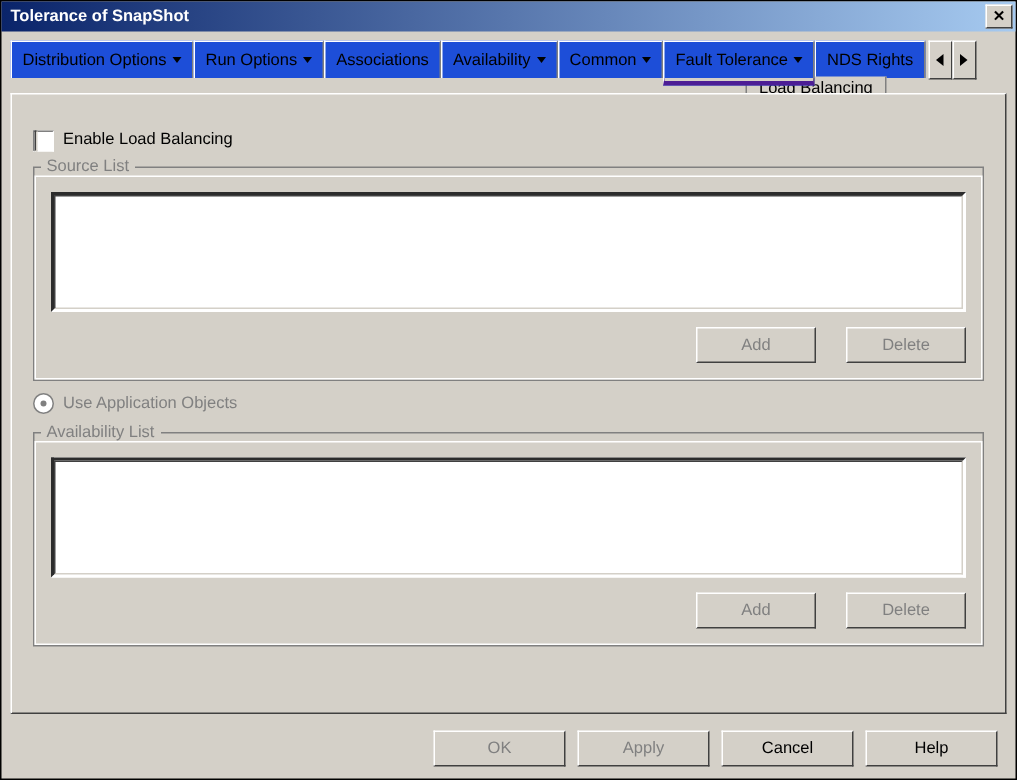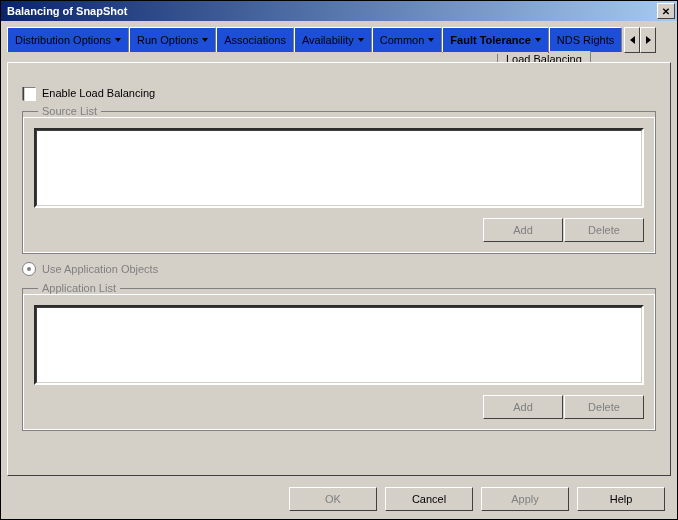"Balancing of SnapShot" span.title { text: Balancing -> Tolerance }
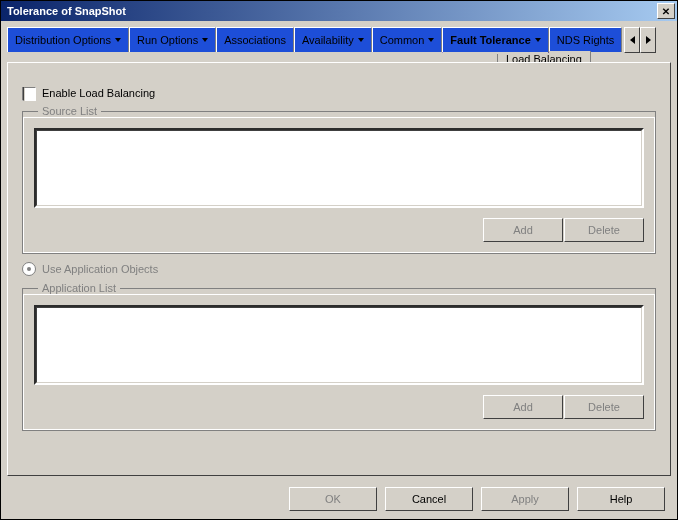"Fault Tolerance" .tab.active { border-bottom: 1px solid #4c1d95 -> 5px solid #4c1d95; font-weight: bold -> normal }
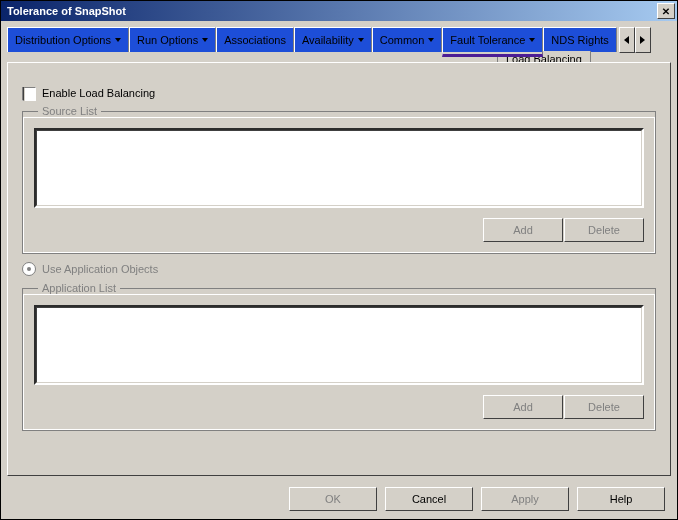"Source List" legend { margin-left: 15px -> 4px }
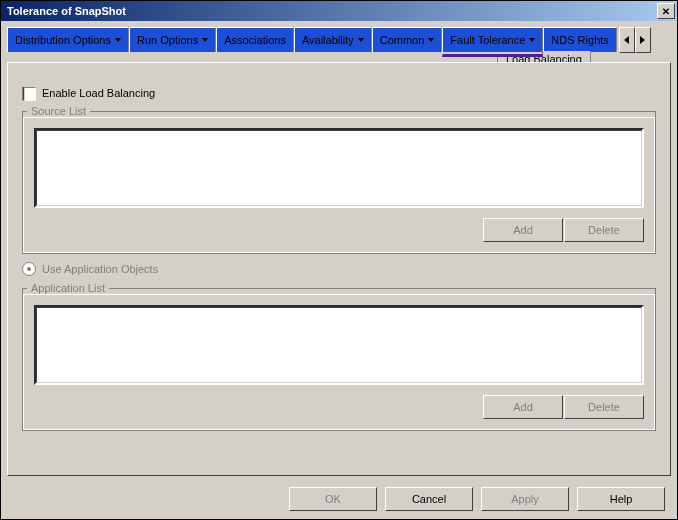"Add" .btnrow { gap: 1px -> 20px }
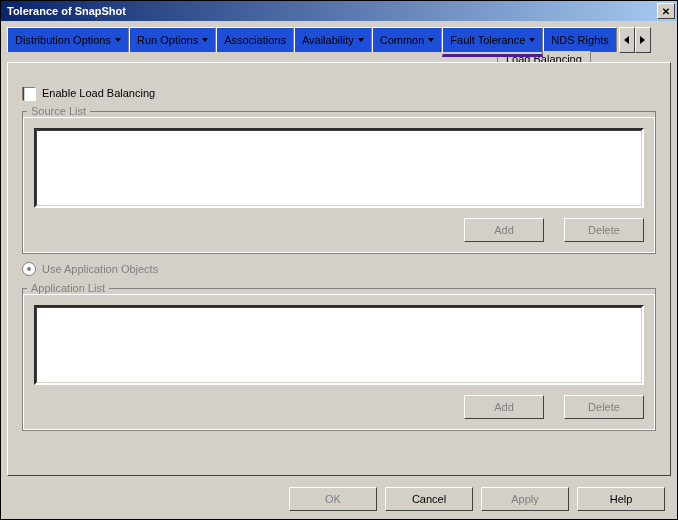"Application List" legend { text: Application -> Availability }
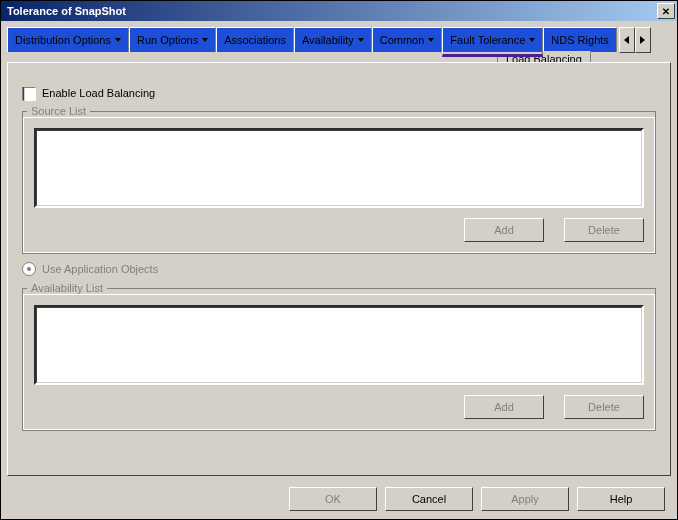"Cancel" div.btn { order: before "Apply" -> after "Apply" }
